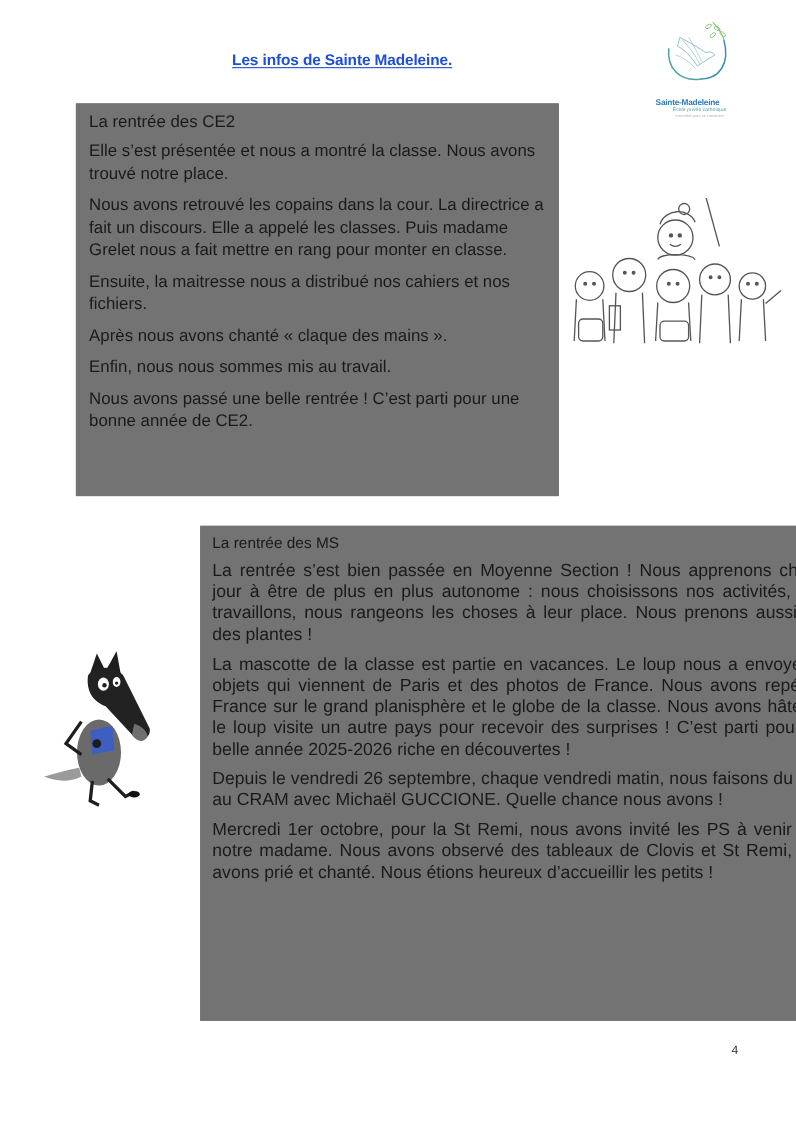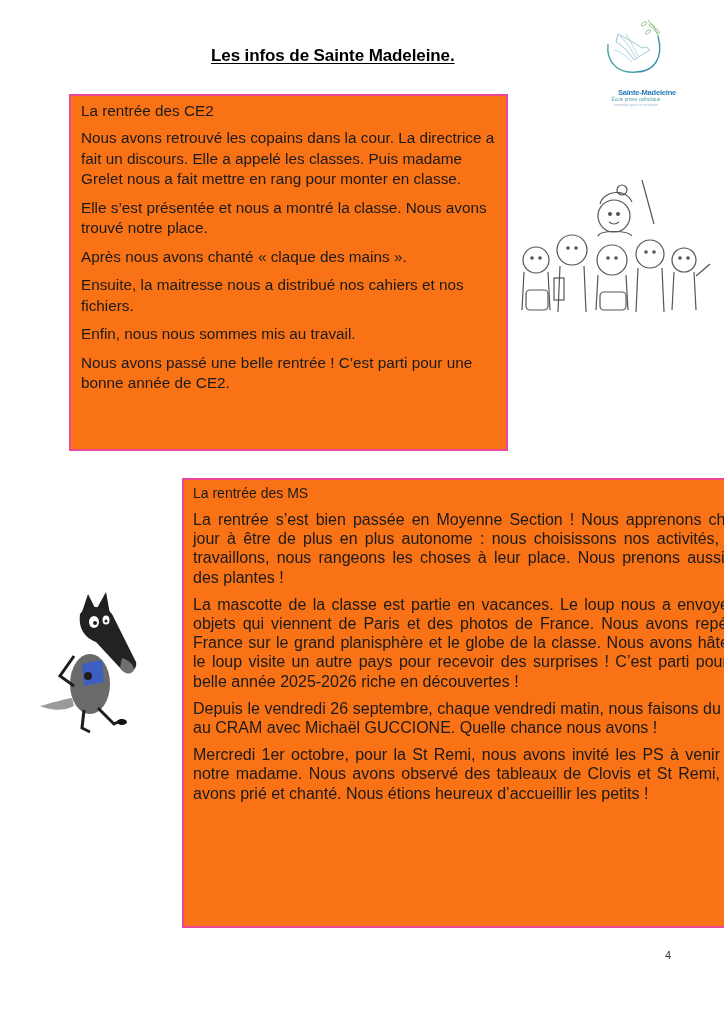"Les infos de Sainte Madeleine." .title { color: #000000 -> #1d4ed8; font-size: 17px -> 14px }
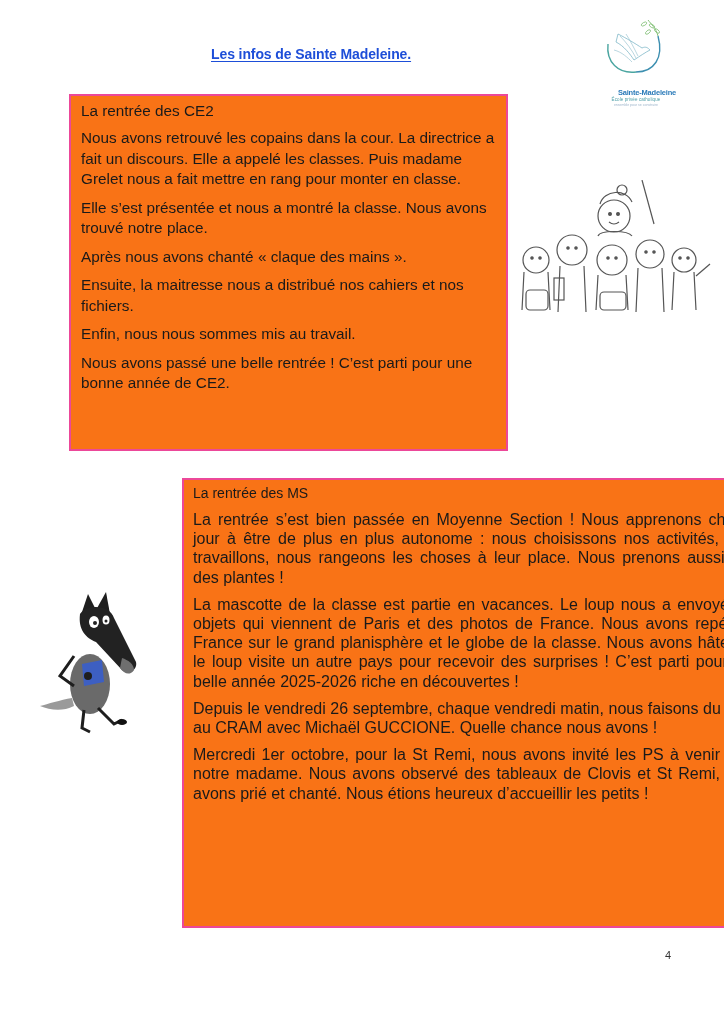"Sainte-Madeleine" .logo-name { text-align: right -> left }
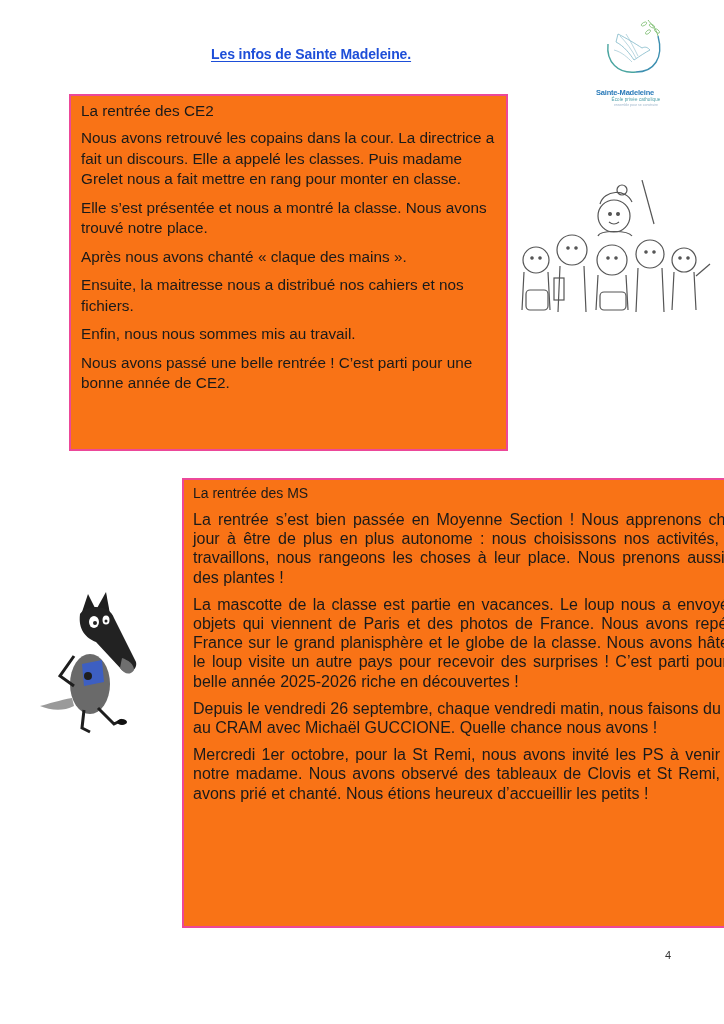"La rentrée des CE2" .box { background: #f97316 -> #737373; border: 2px solid #ec4899 -> 2px solid #737373 }
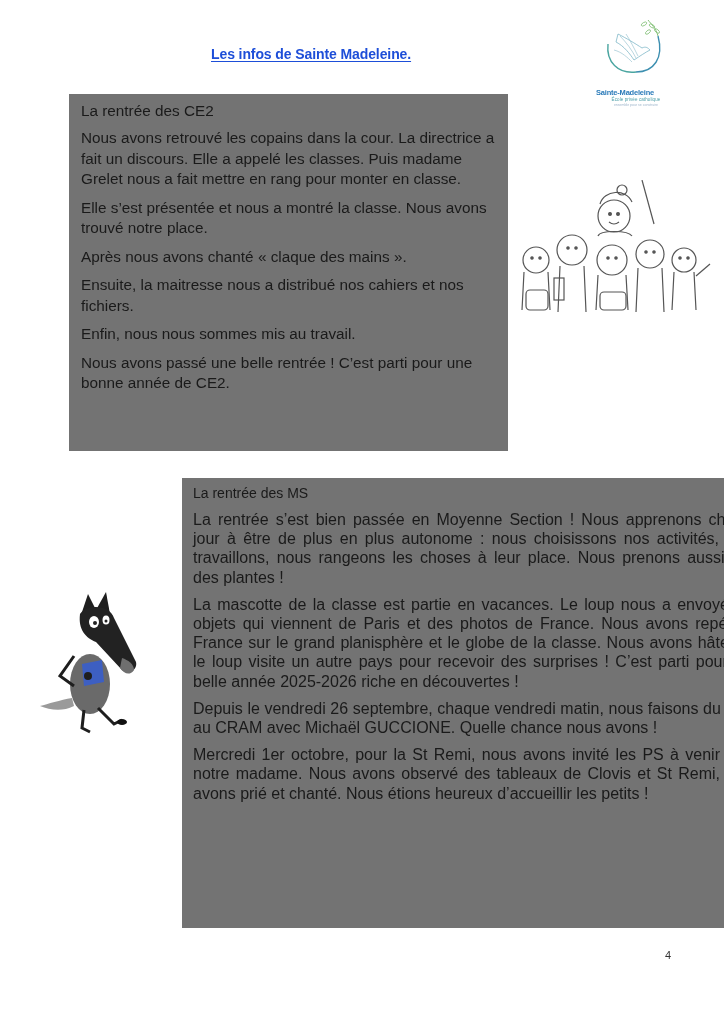"Nous avons retrouvé les copains" p.para { order: before "Elle s’est présentée et nous" -> after "Elle s’est présentée et nous" }
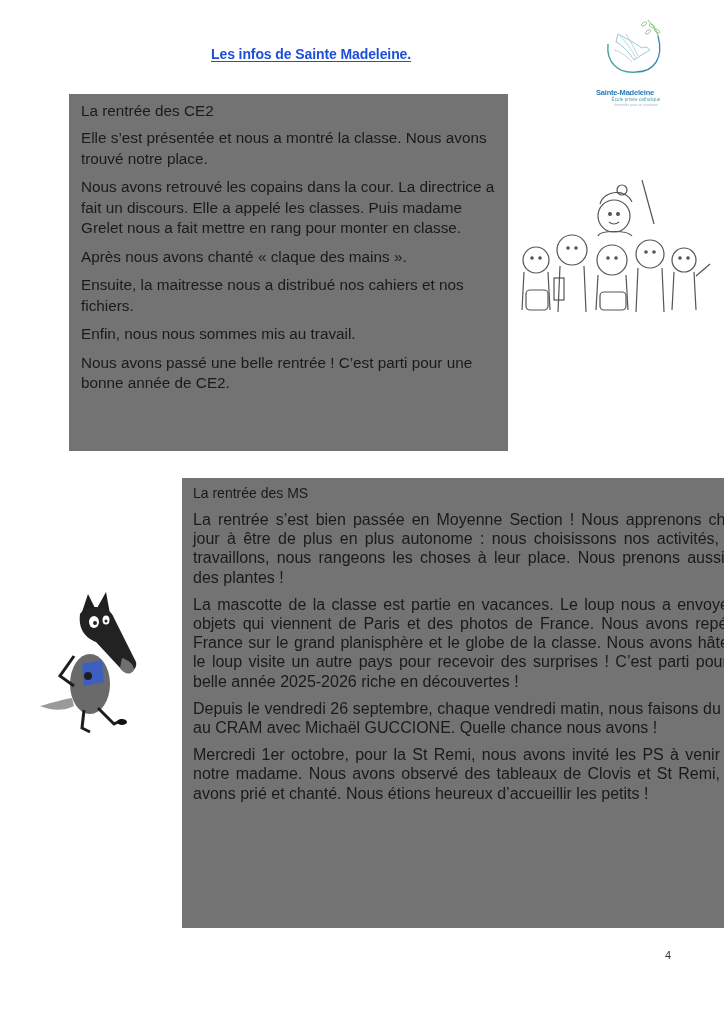"Après nous avons chanté «" p.para { order: before "Ensuite, la maitresse nous a" -> after "Ensuite, la maitresse nous a" }
